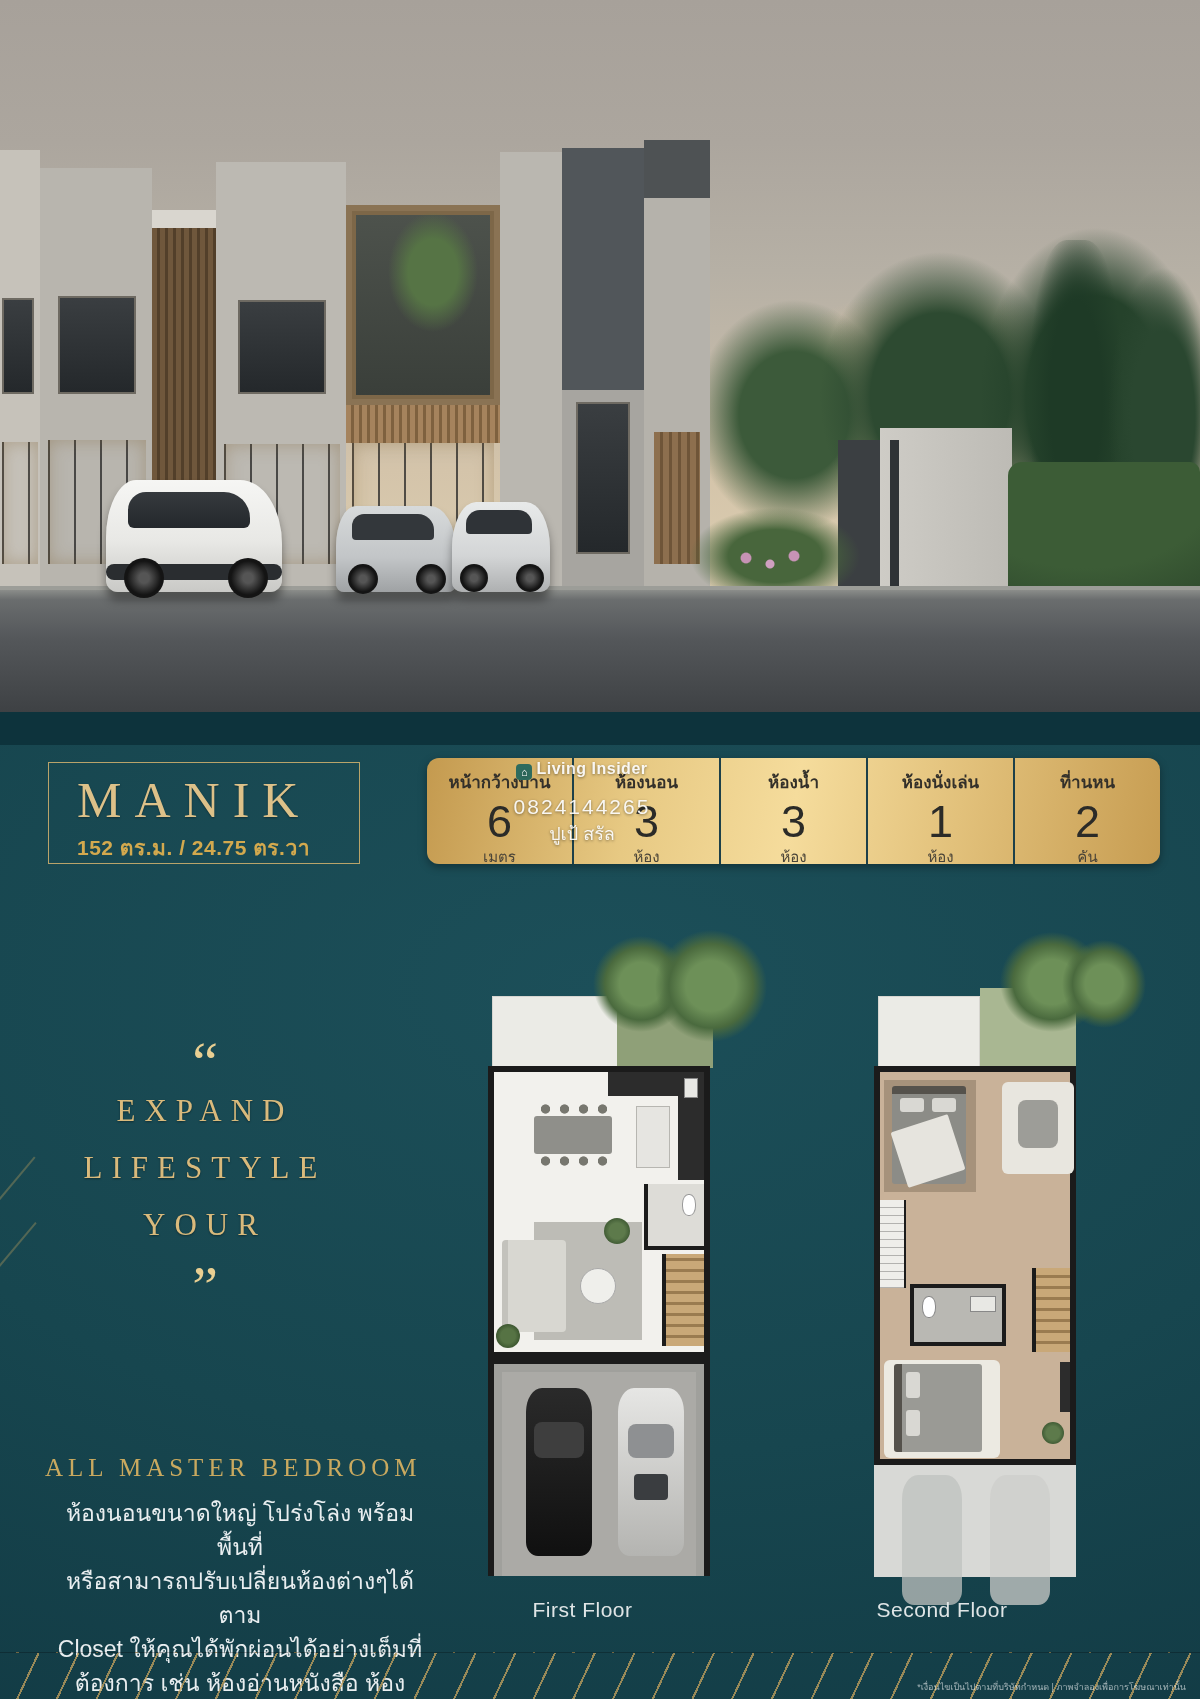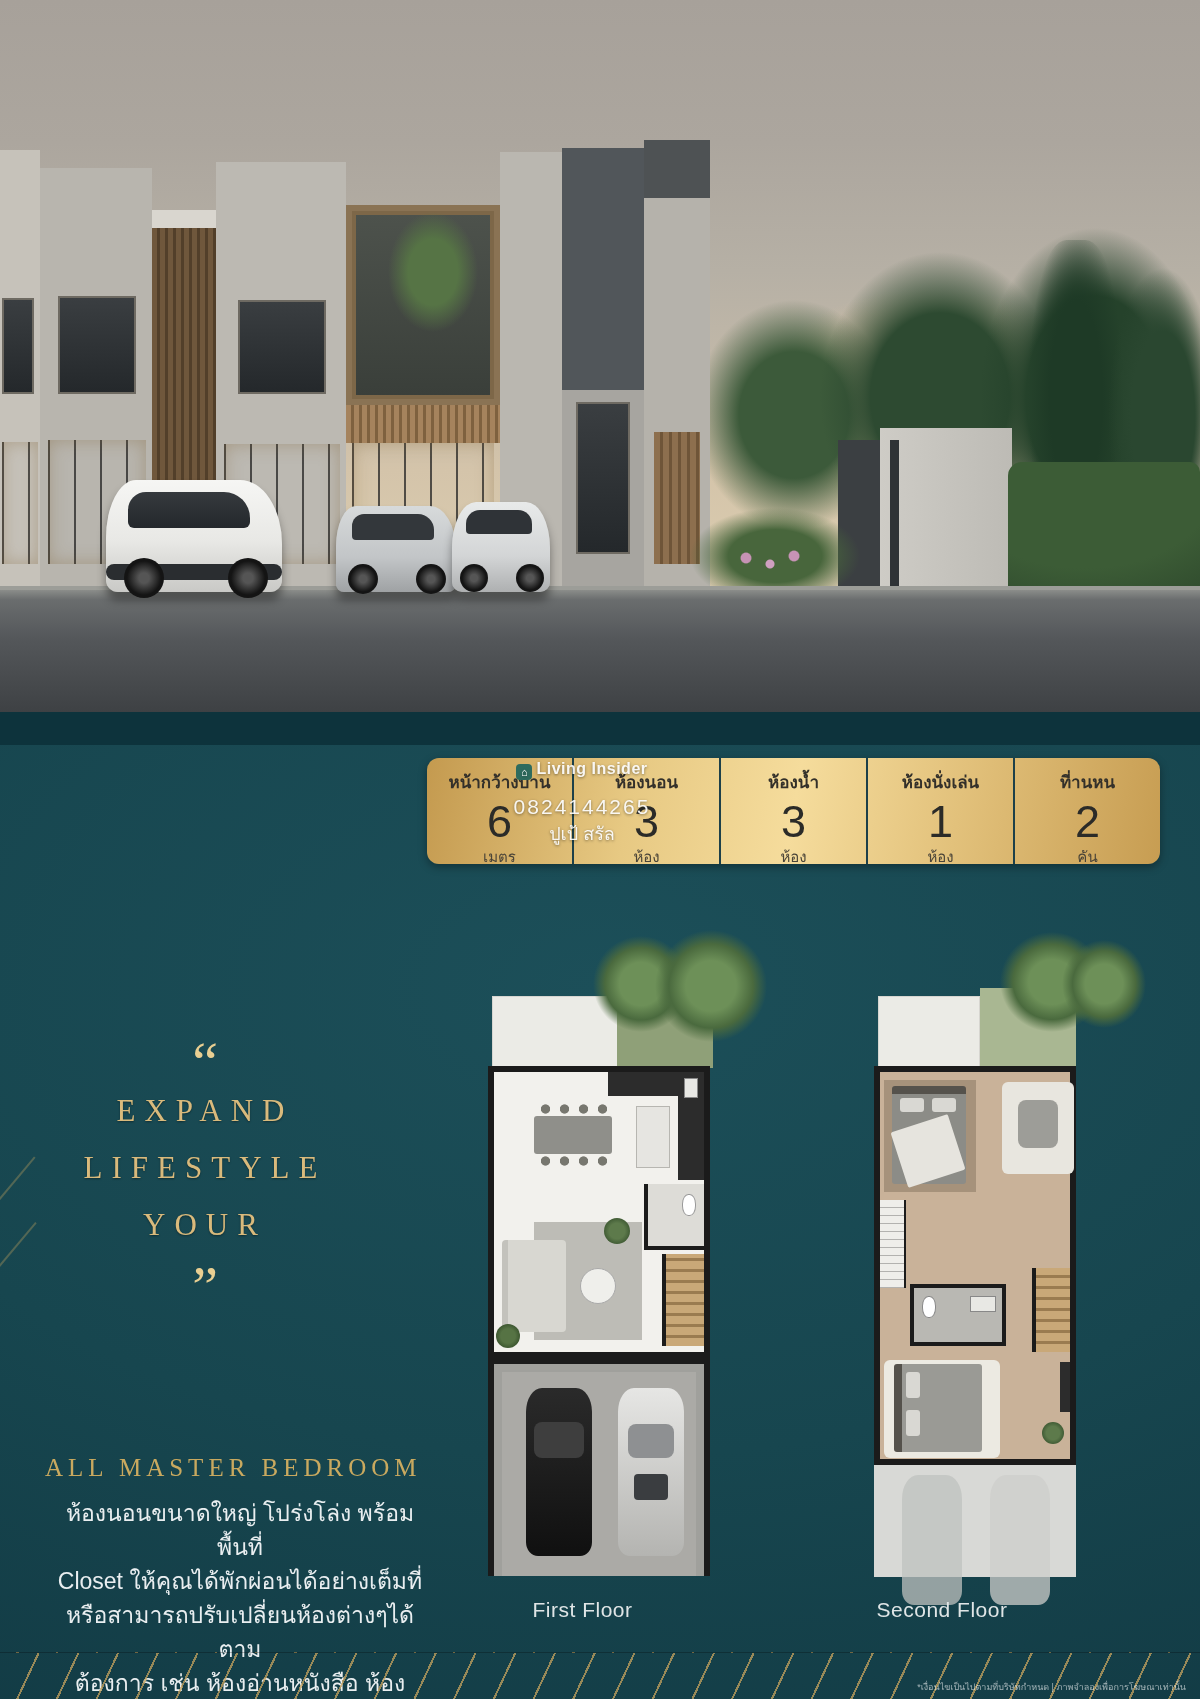"MANIK" div.abs { html: none -> <div> <div>MANIK</div> <div>152 ตร.ม. / 24.75 ตร.วา</div> </div> }
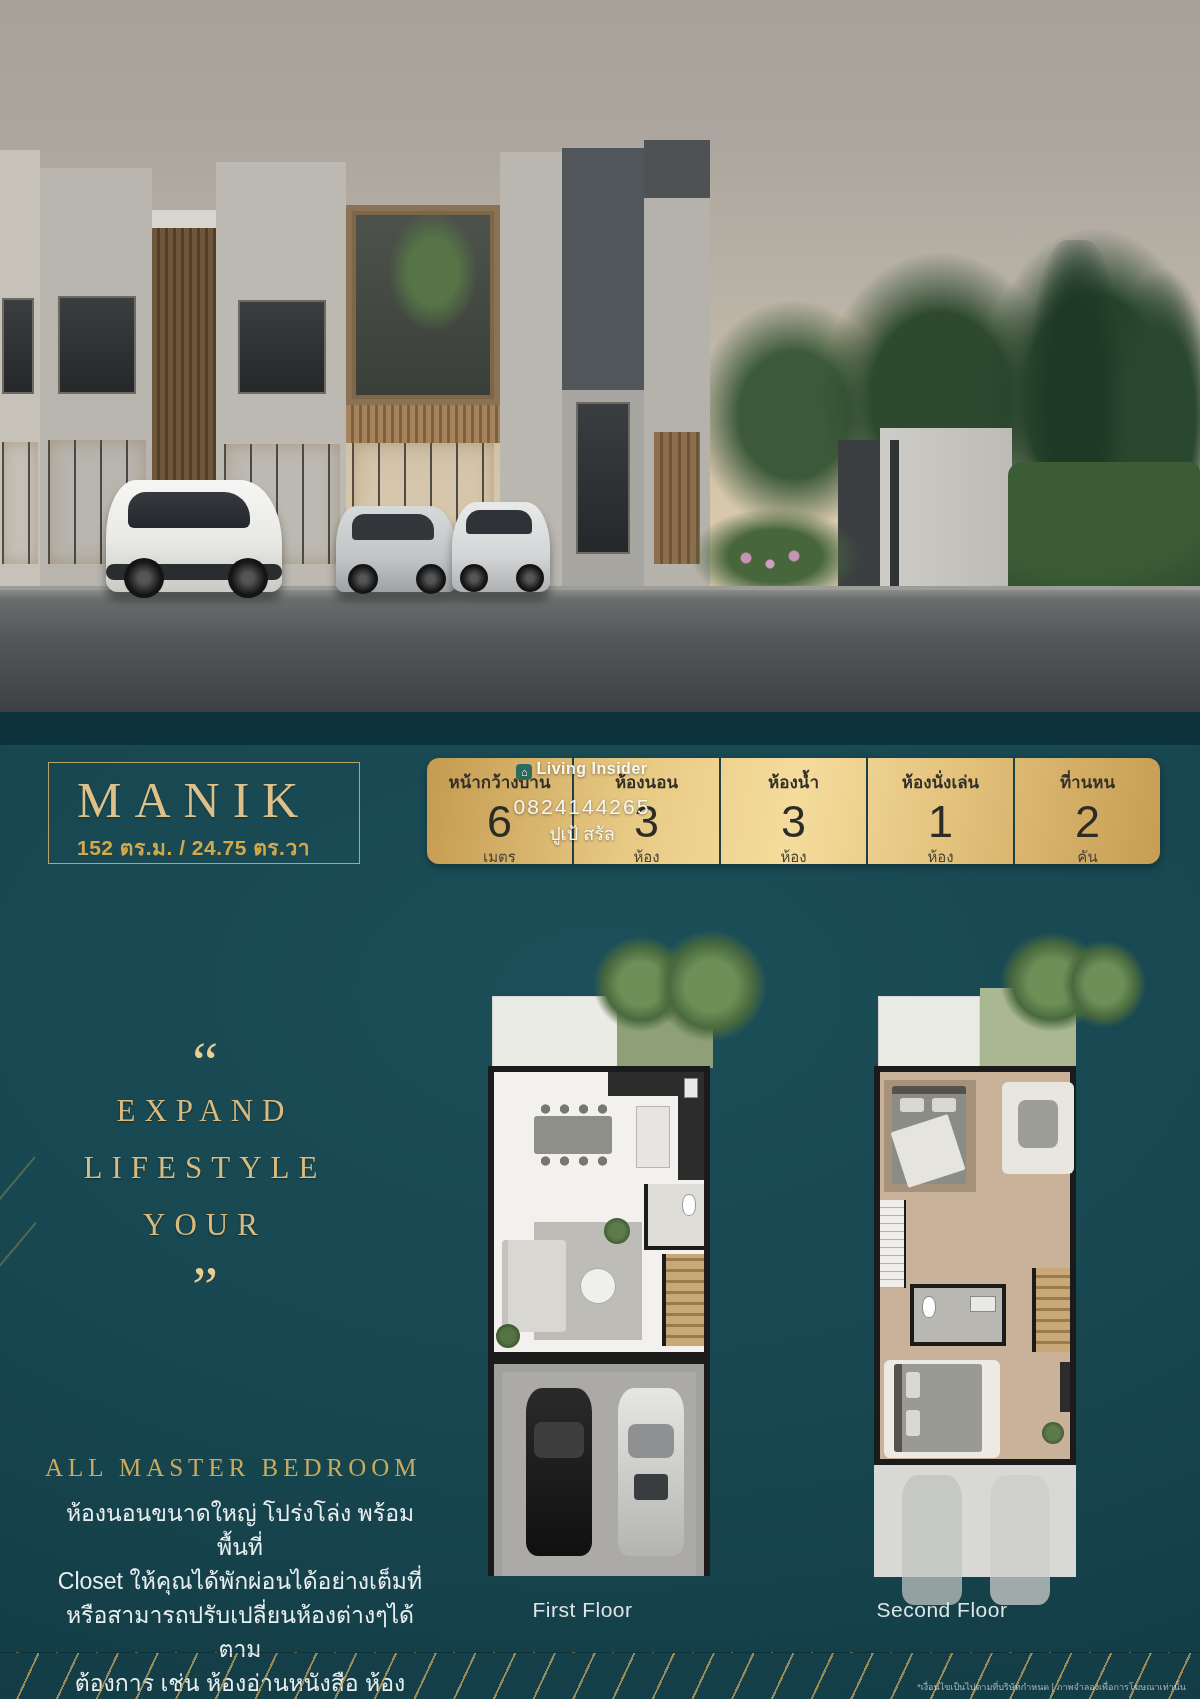"Closet ให้คุณได้พักผ่อนได้อย่างเต็มที่" div.feature-line { order: before "หรือสามารถปรับเปลี่ยนห้องต่างๆได้ตาม" -> after "หรือสามารถปรับเปลี่ยนห้องต่างๆได้ตาม" }
